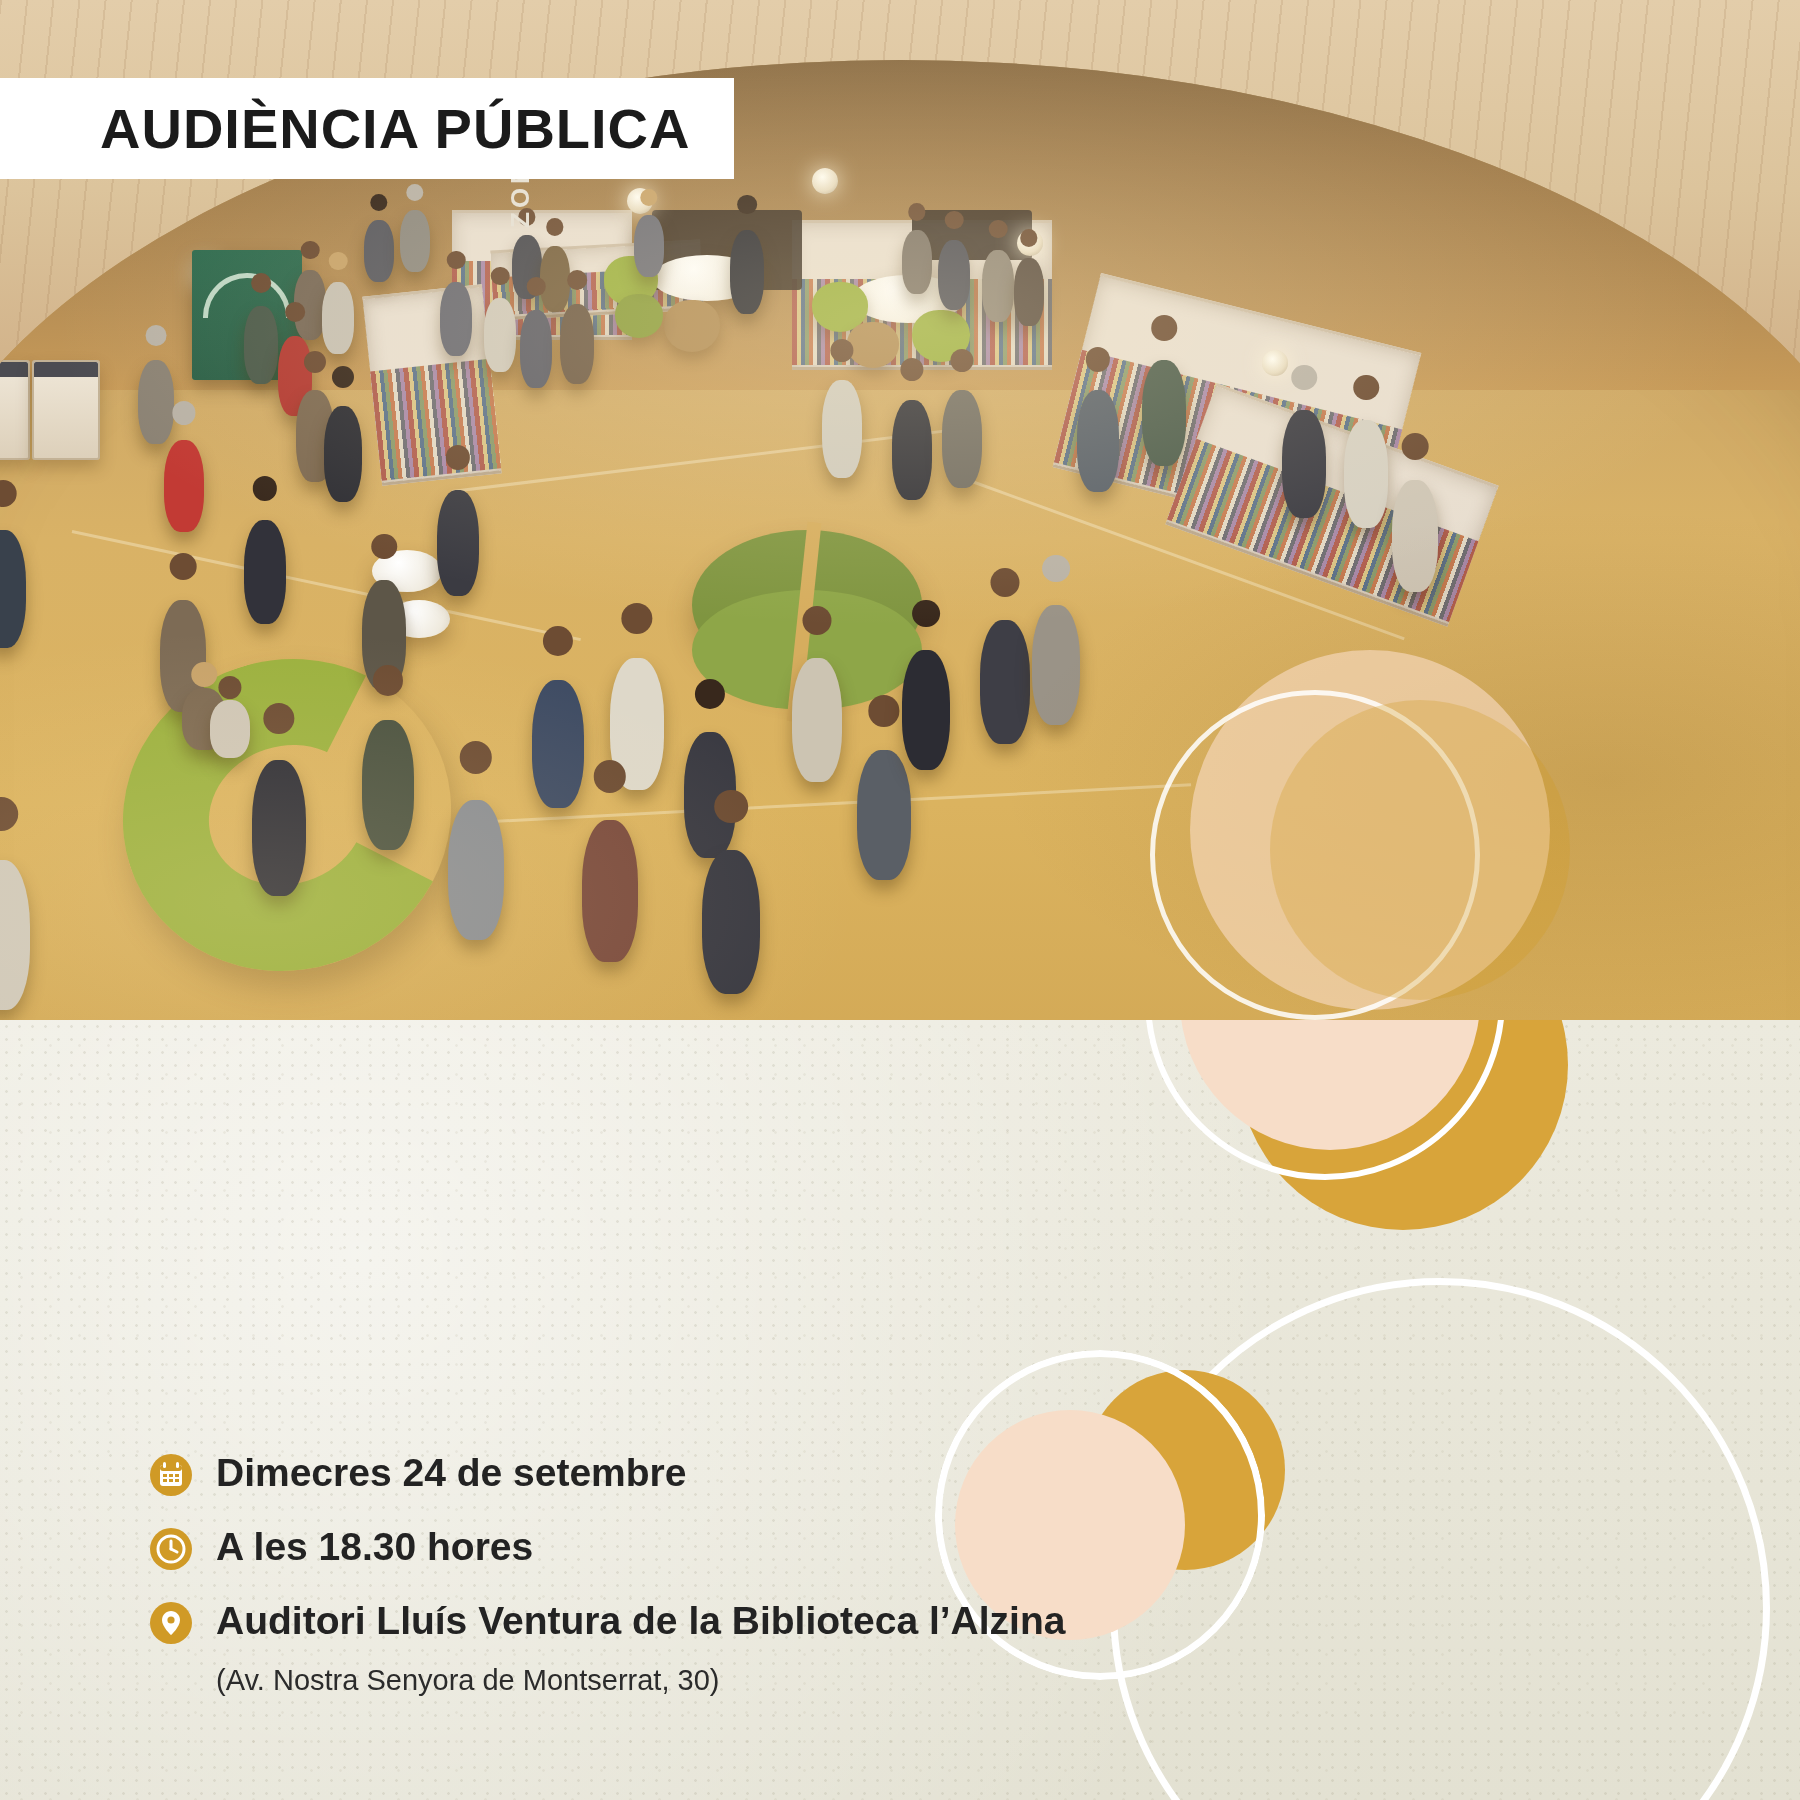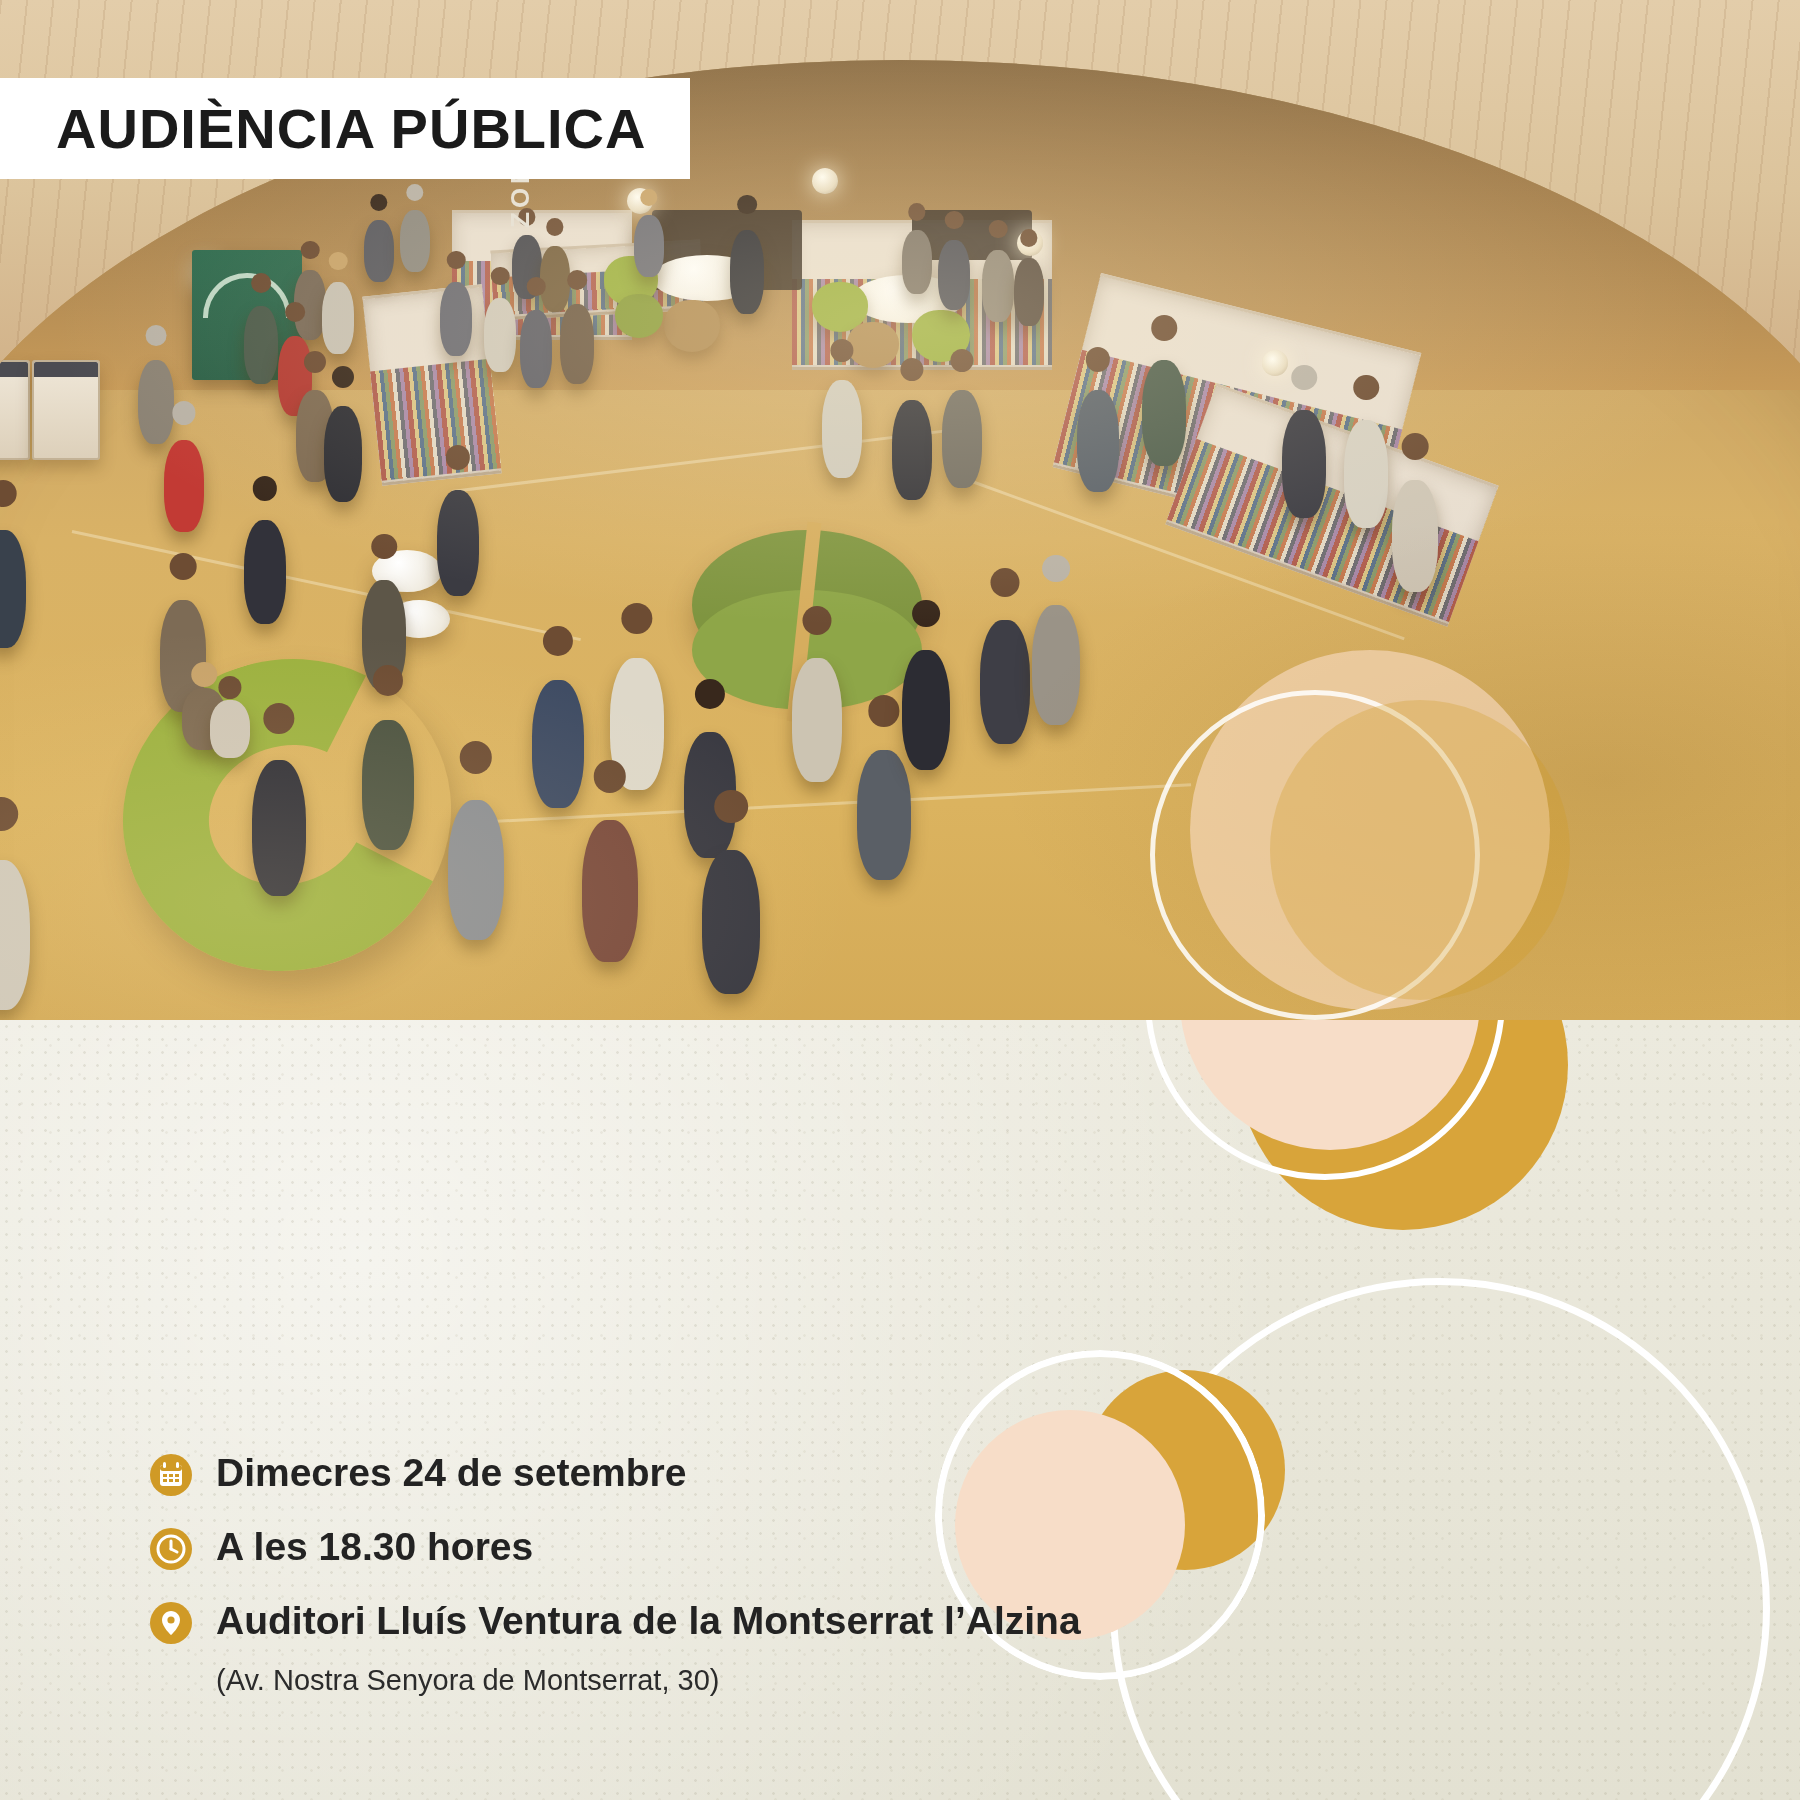"AUDIÈNCIA PÚBLICA" .label-bar { padding: 18px 44px 18px 56px -> 18px 44px 18px 100px }
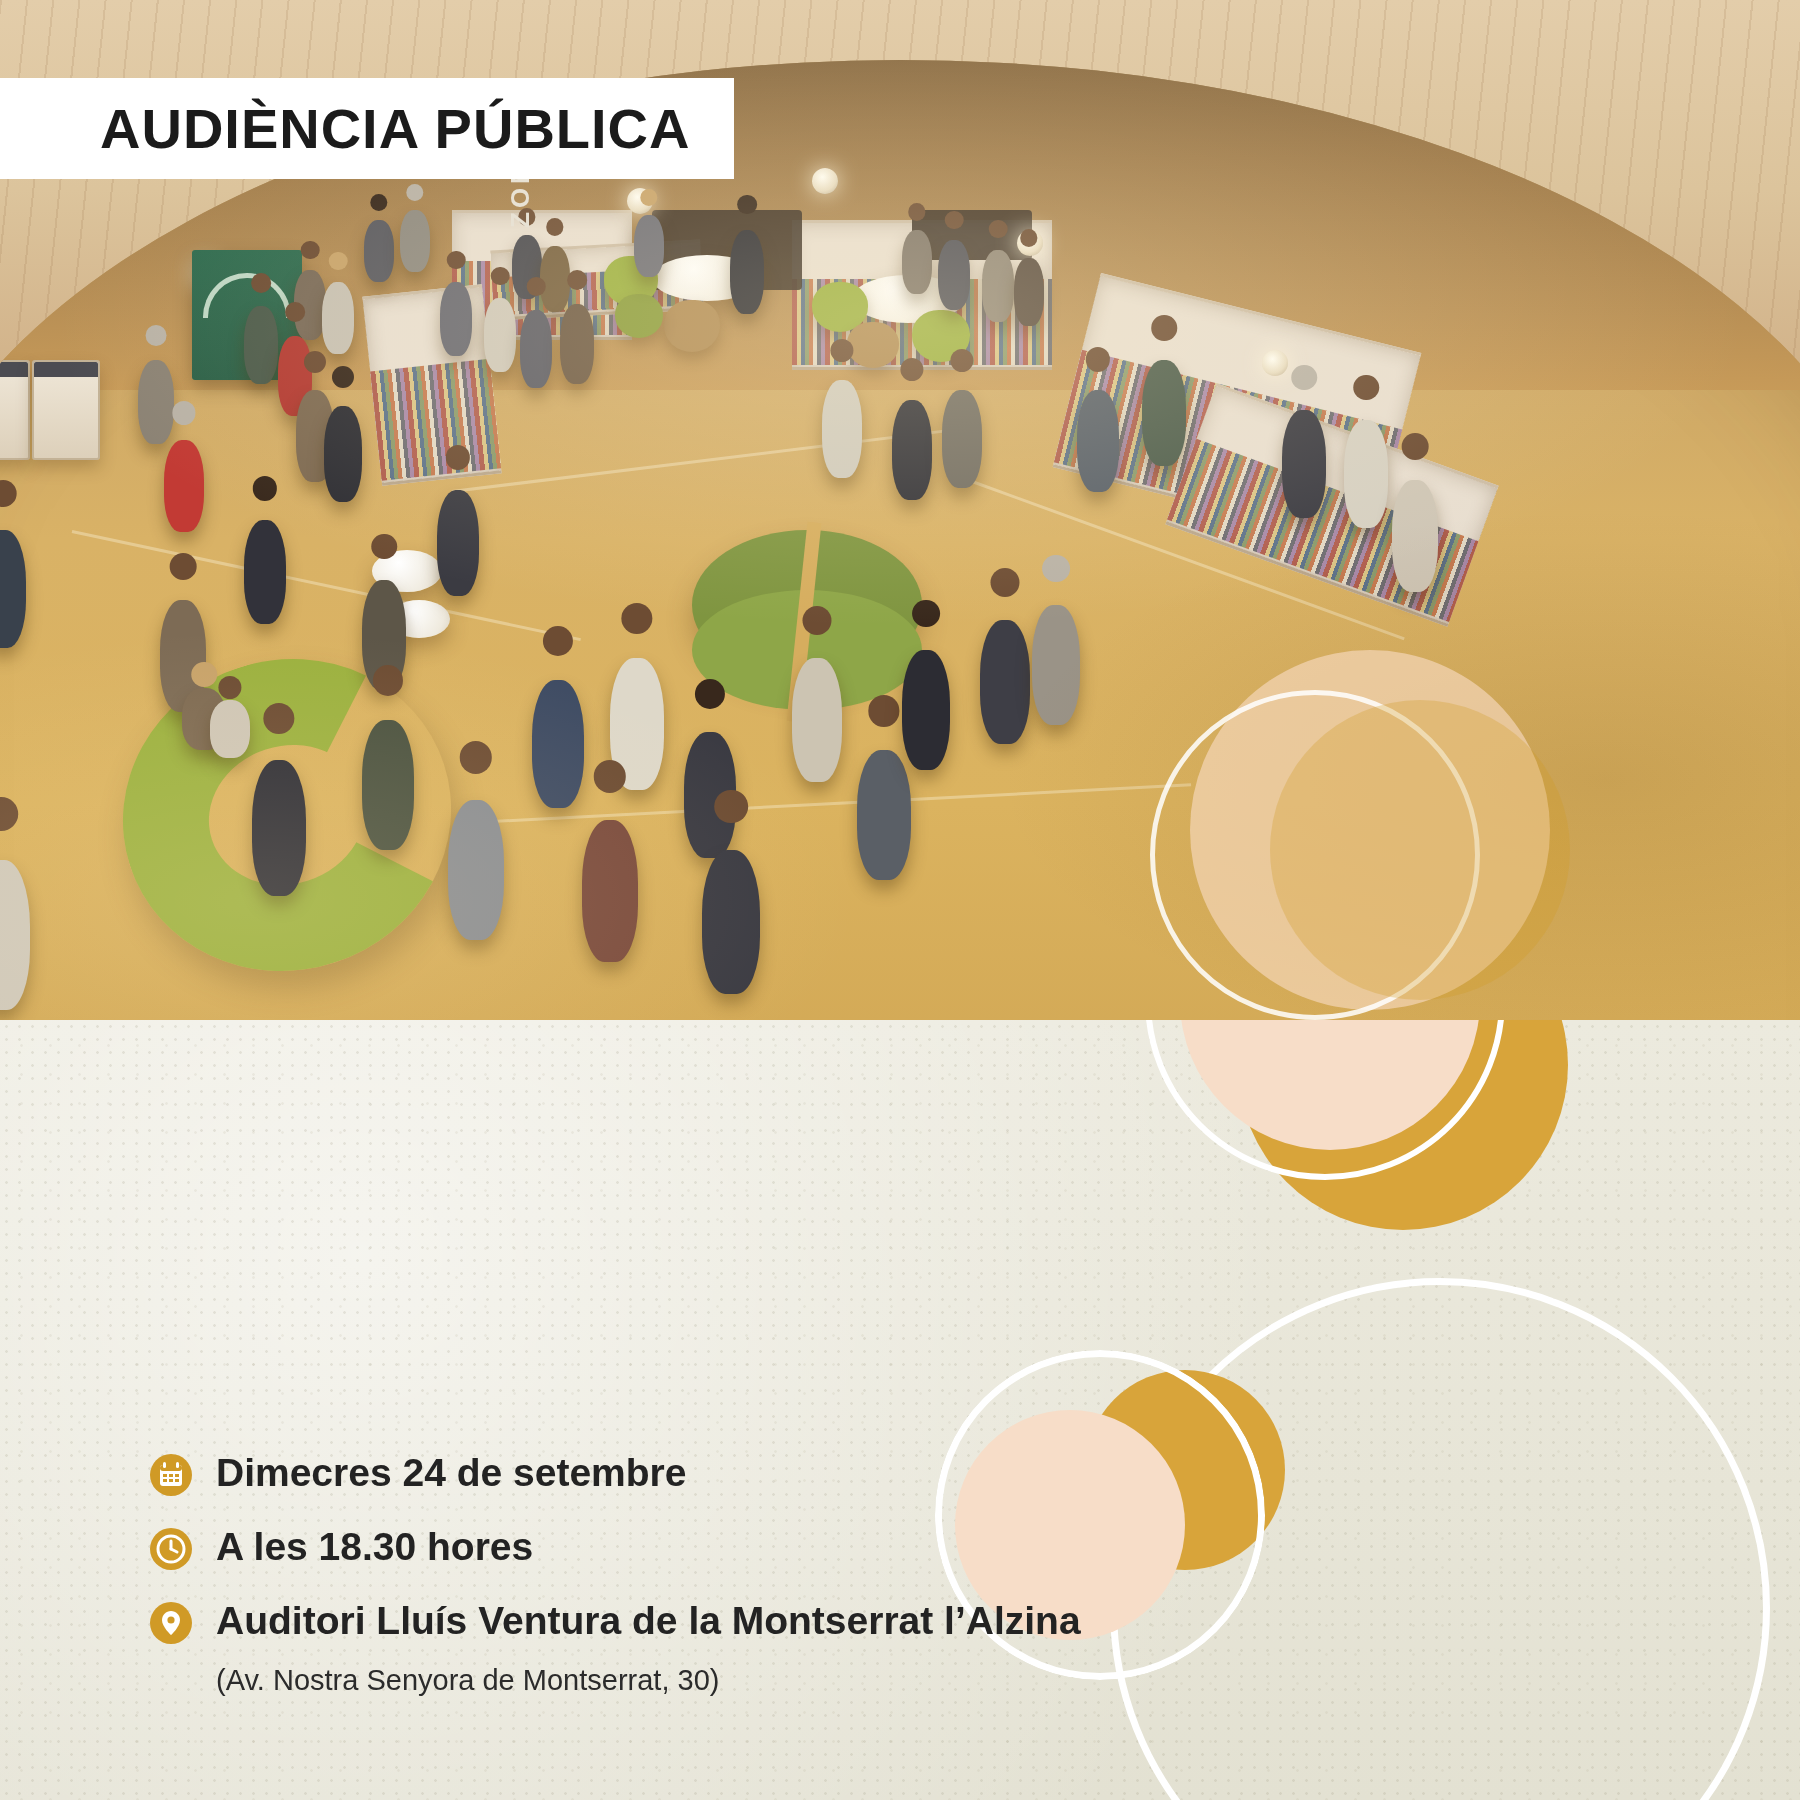"Auditori Lluís Ventura de la" span { text: Montserrat -> Biblioteca }
